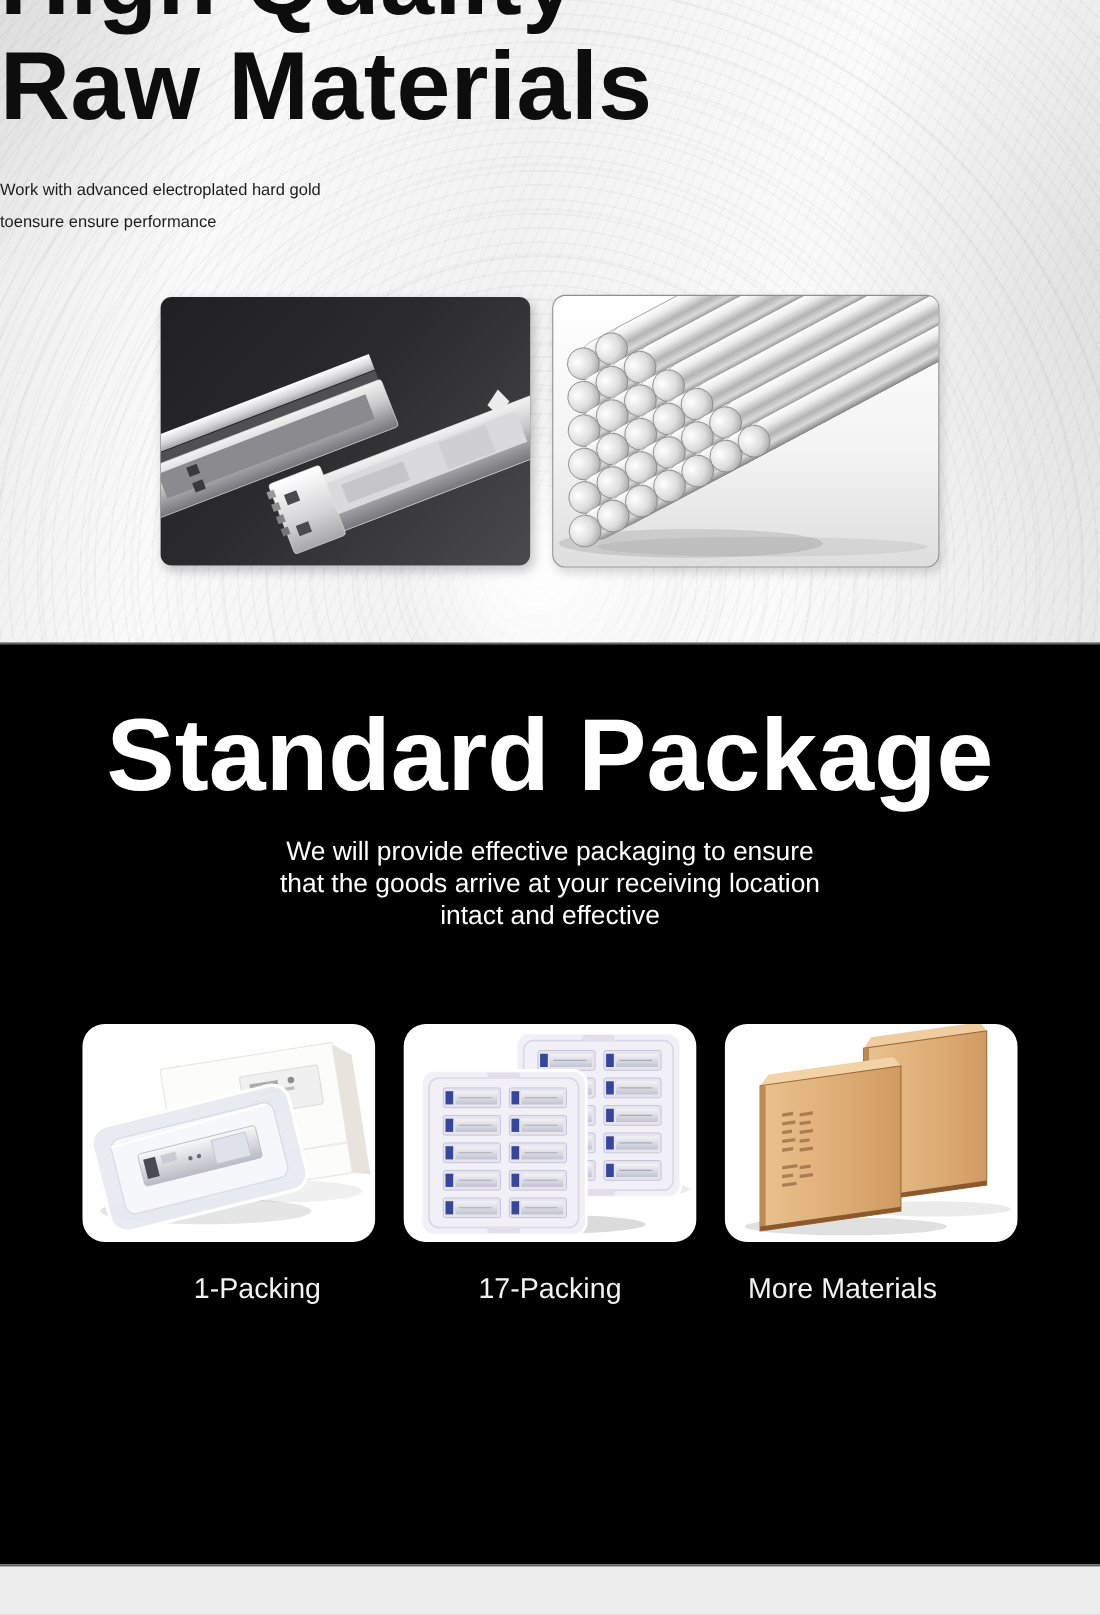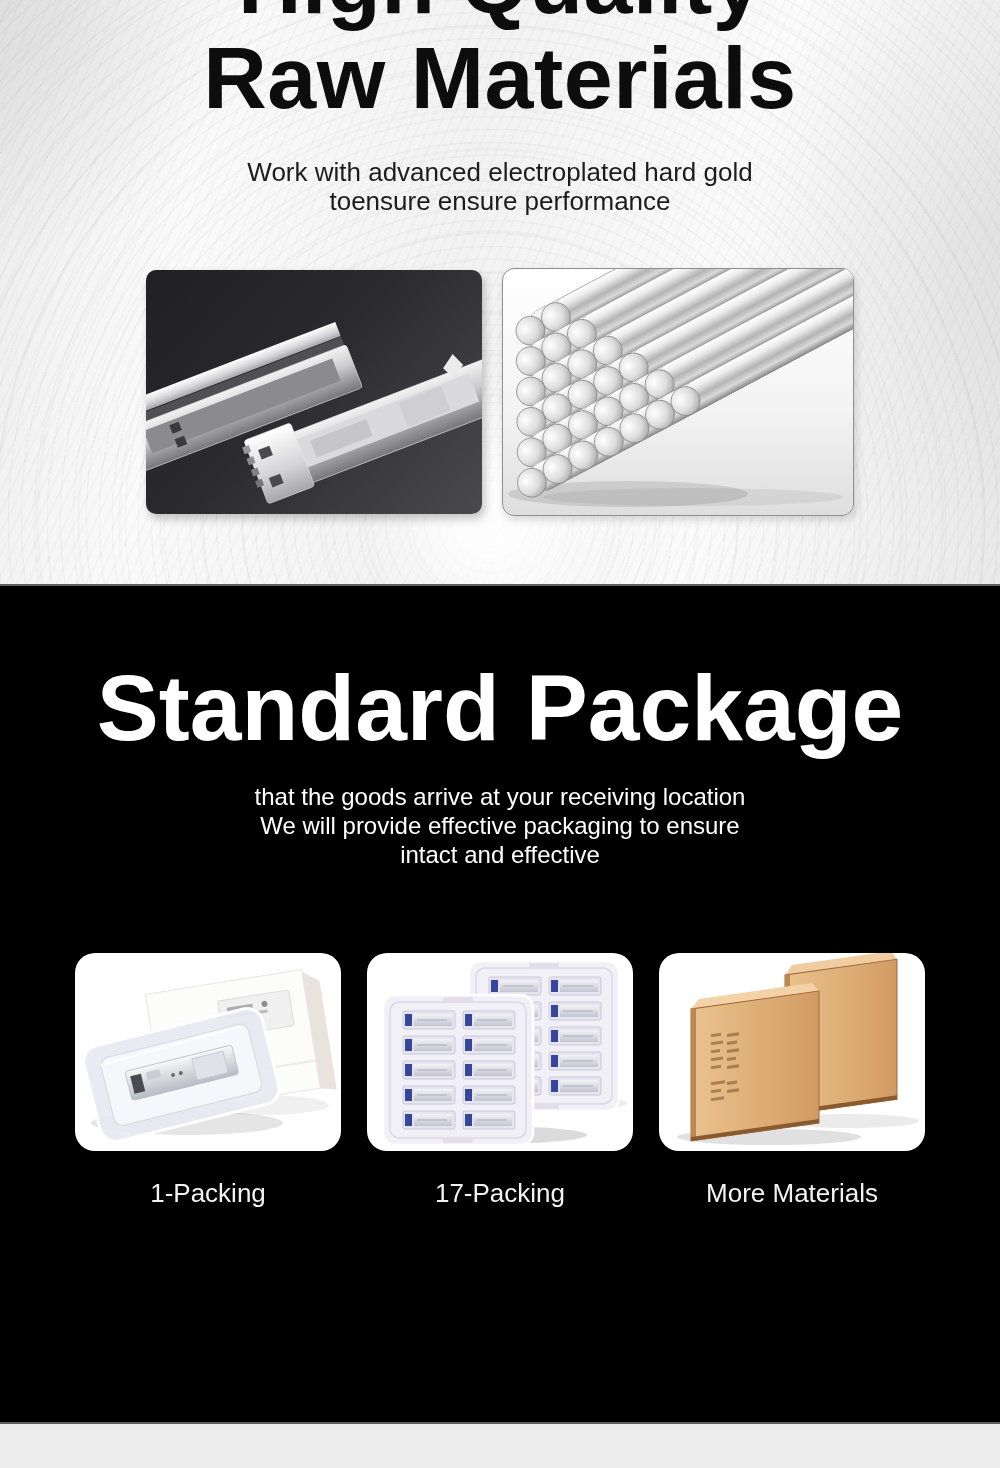"Raw Materials" .silver-section { text-align: center -> none }
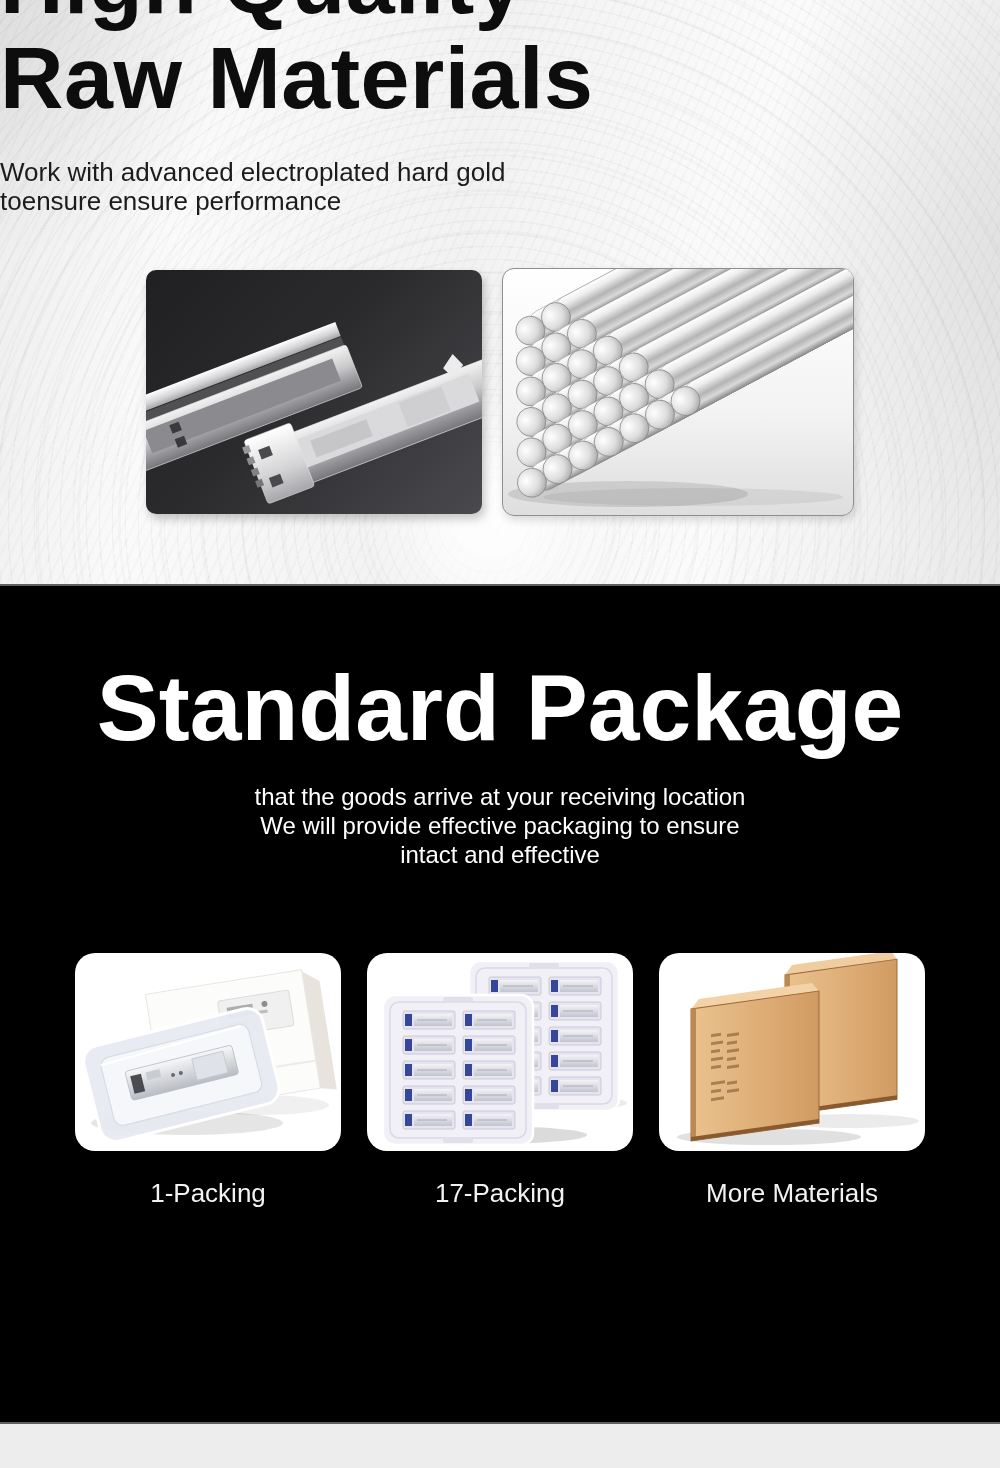"Work with advanced electroplated hard" .hero-subtitle { font-size: 26px -> 15px }
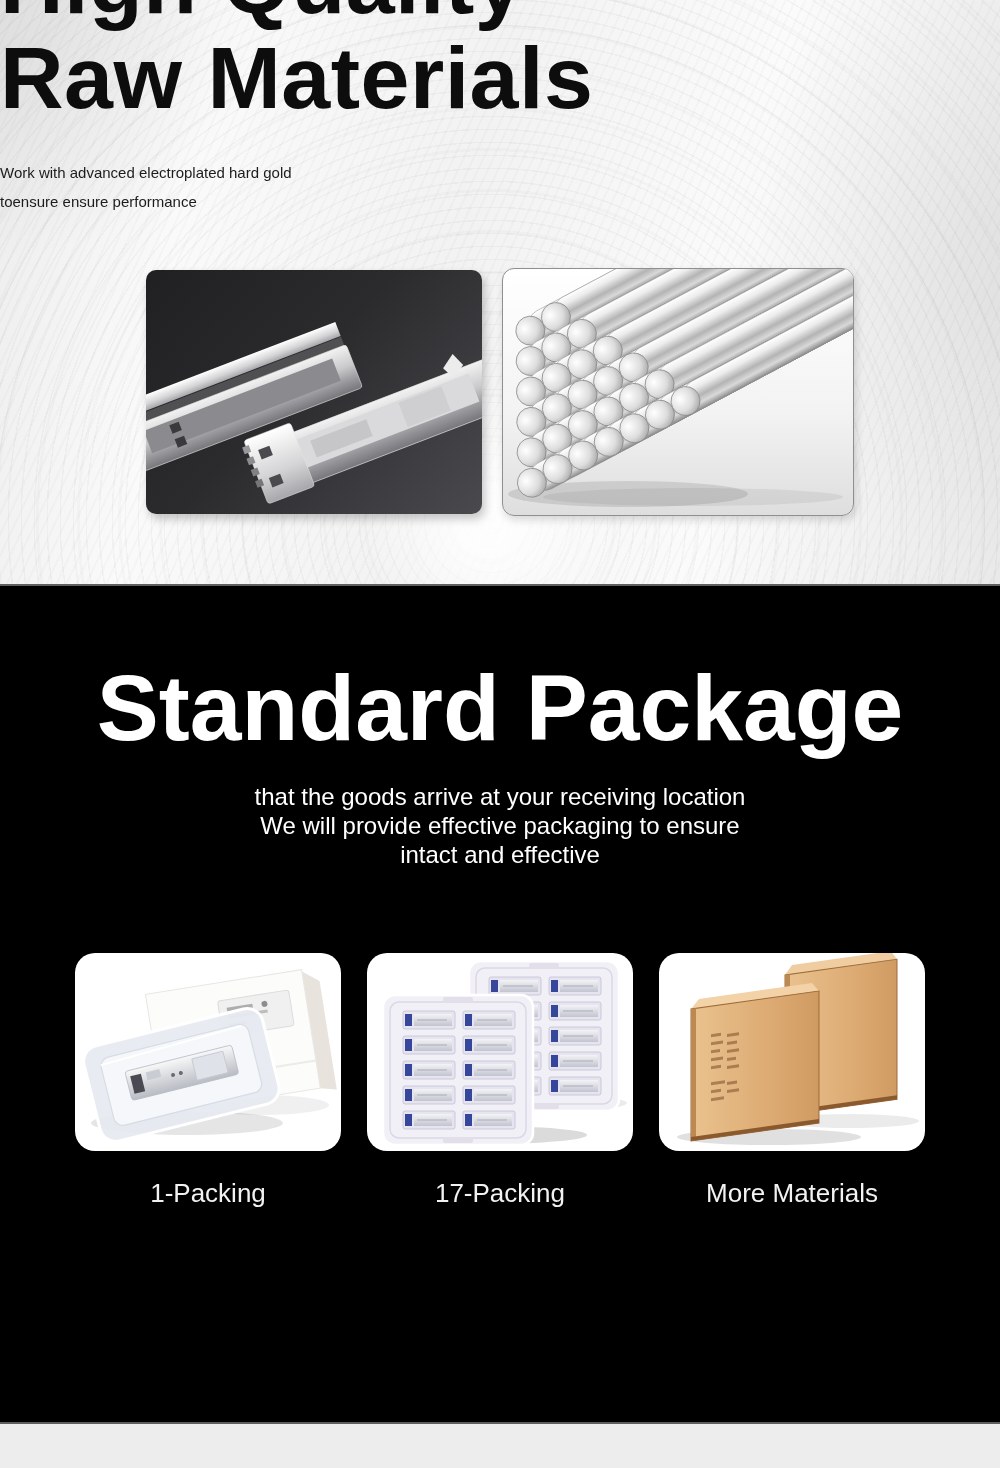"Standard Package" .pkg-heading { padding-top: 72px -> 50px }
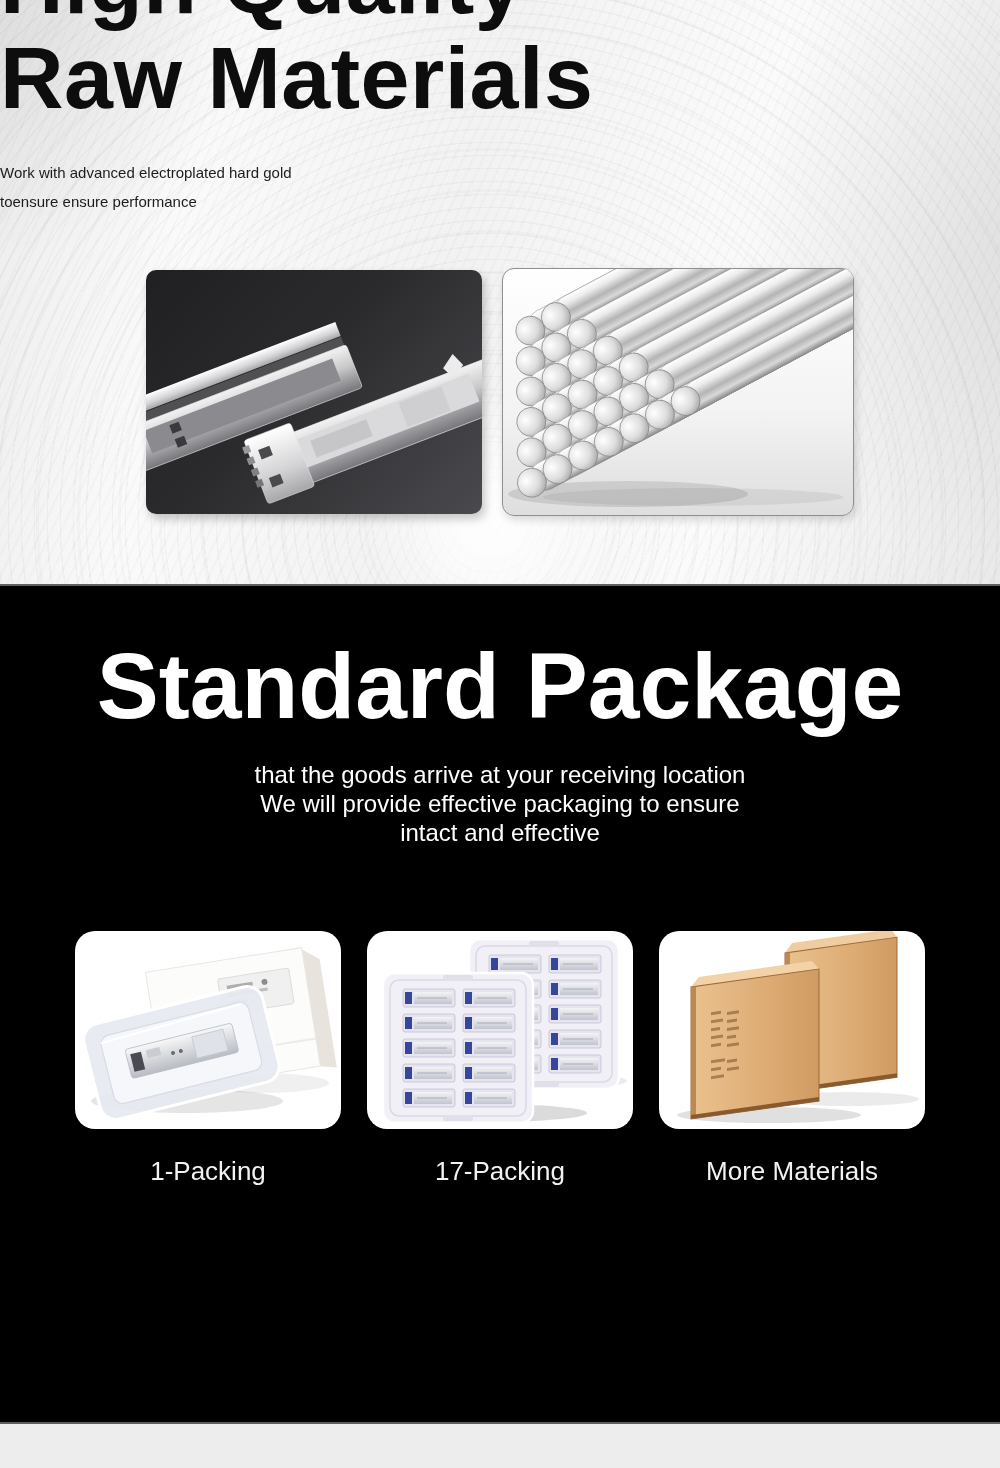"that the goods arrive at" div { order: before "We will provide effective packaging" -> after "We will provide effective packaging" }
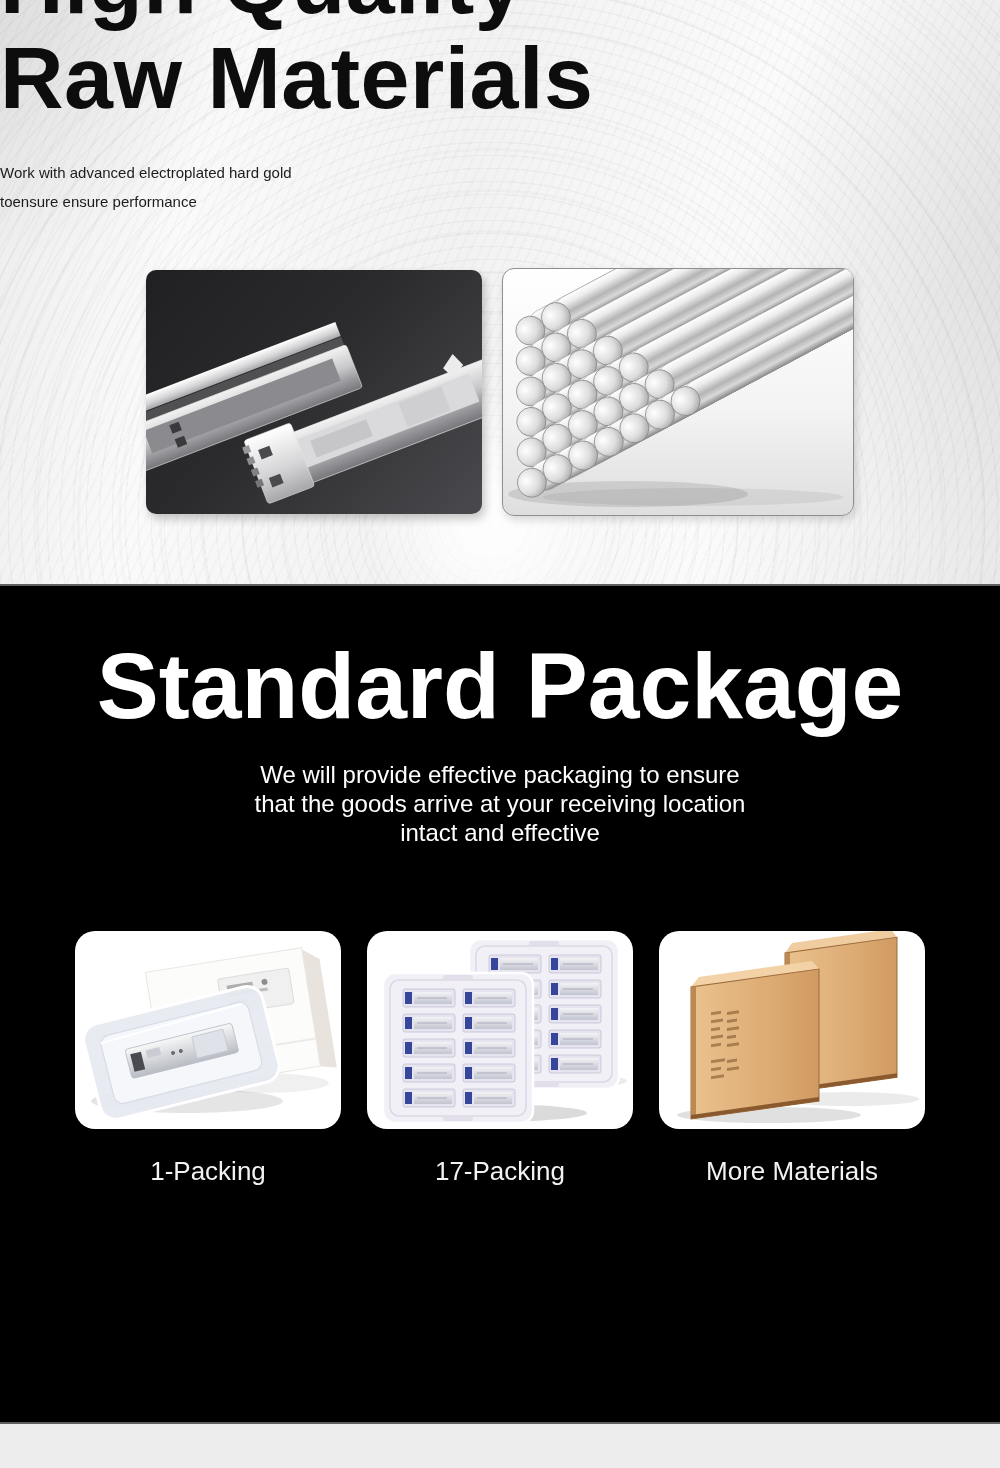"1-Packing" .labels-row { gap: 26px -> none }
